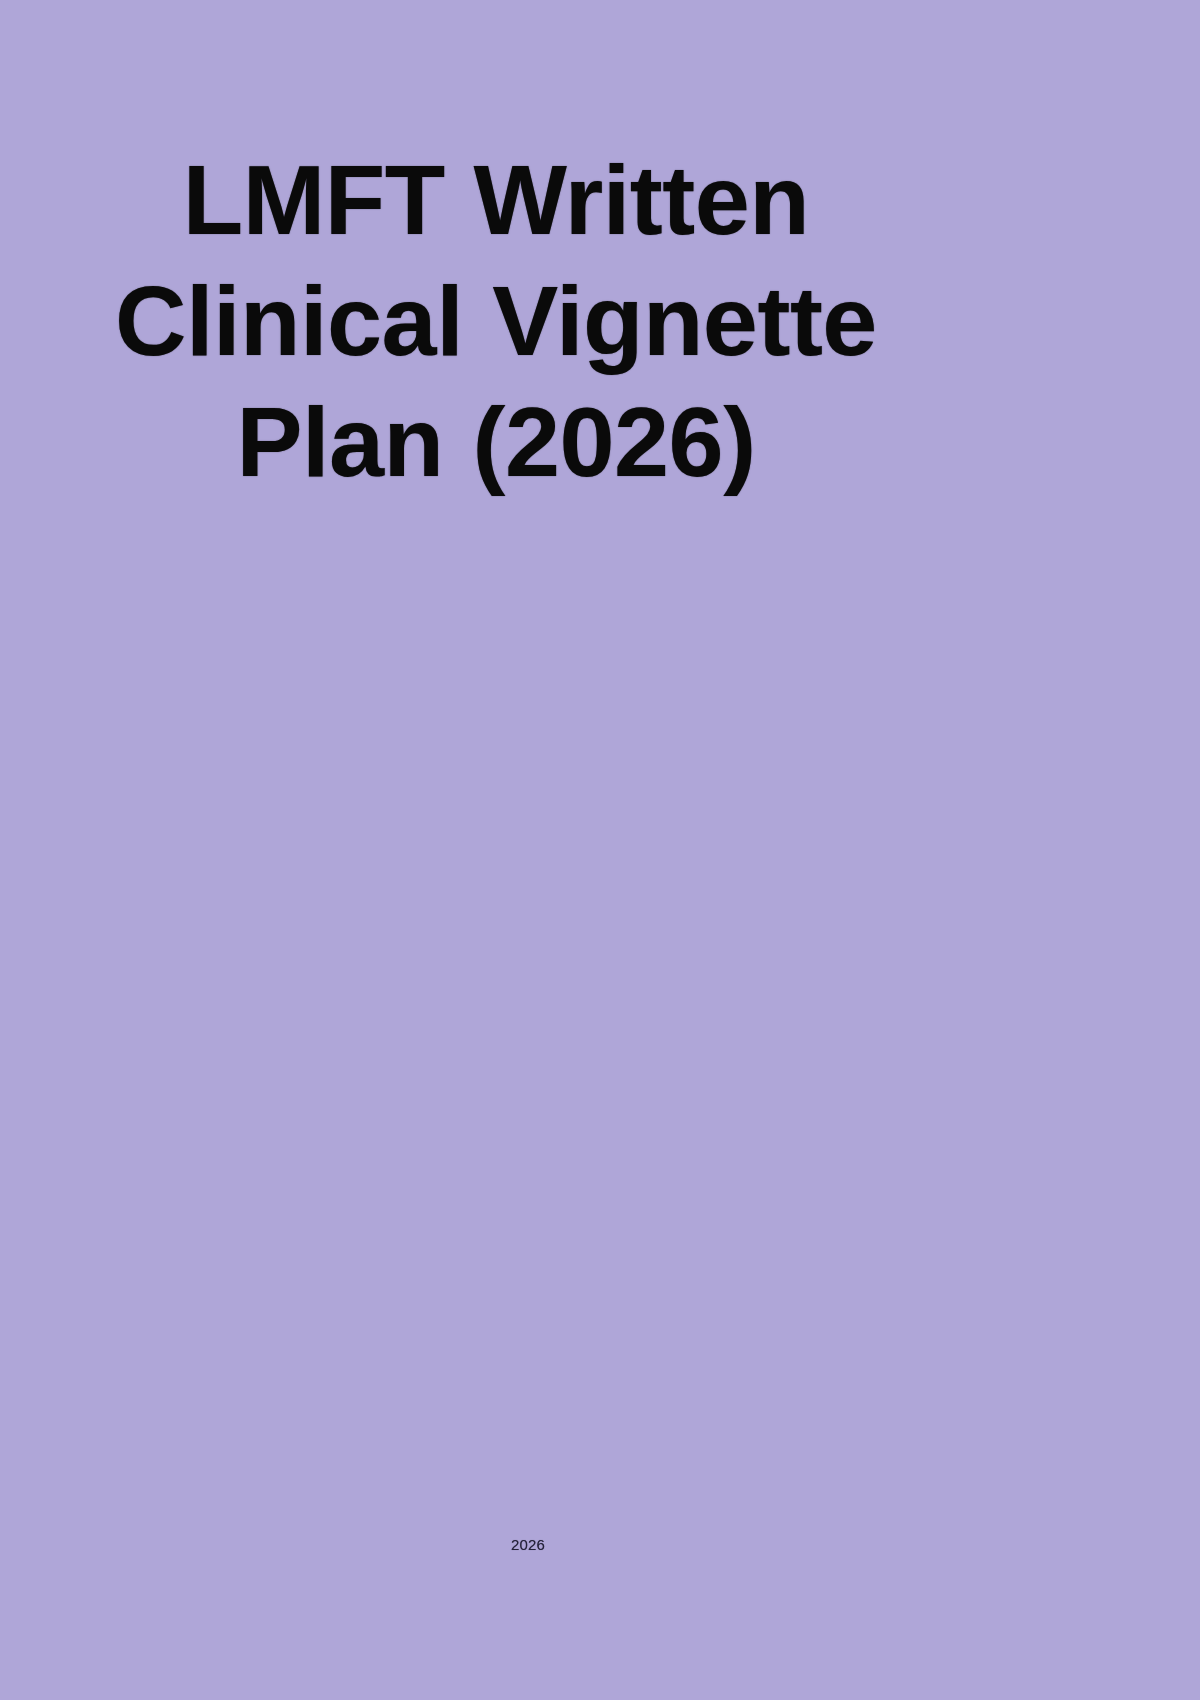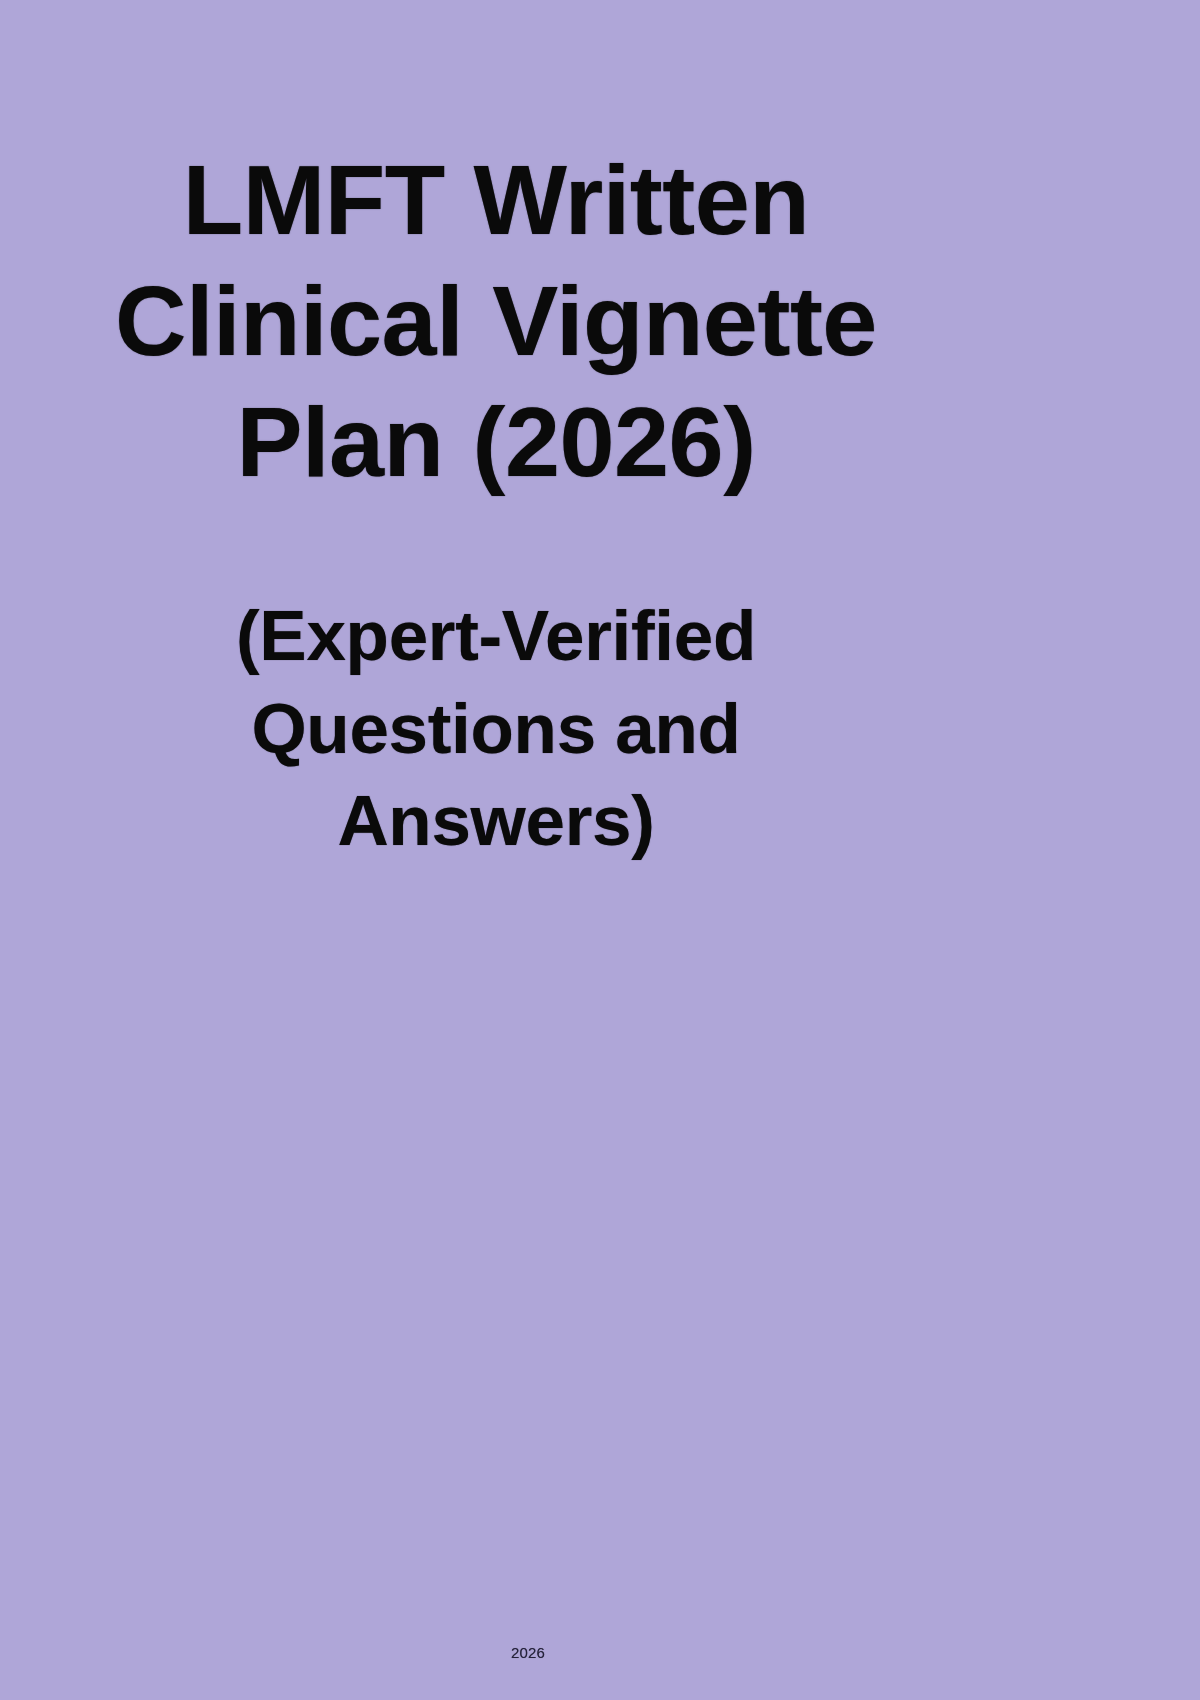"(Expert-Verified Questions and Answers)" div.subtitle-group { html: <div> <h2>(Expert-Verified Questions and Answers)</h2> </div> -> none }
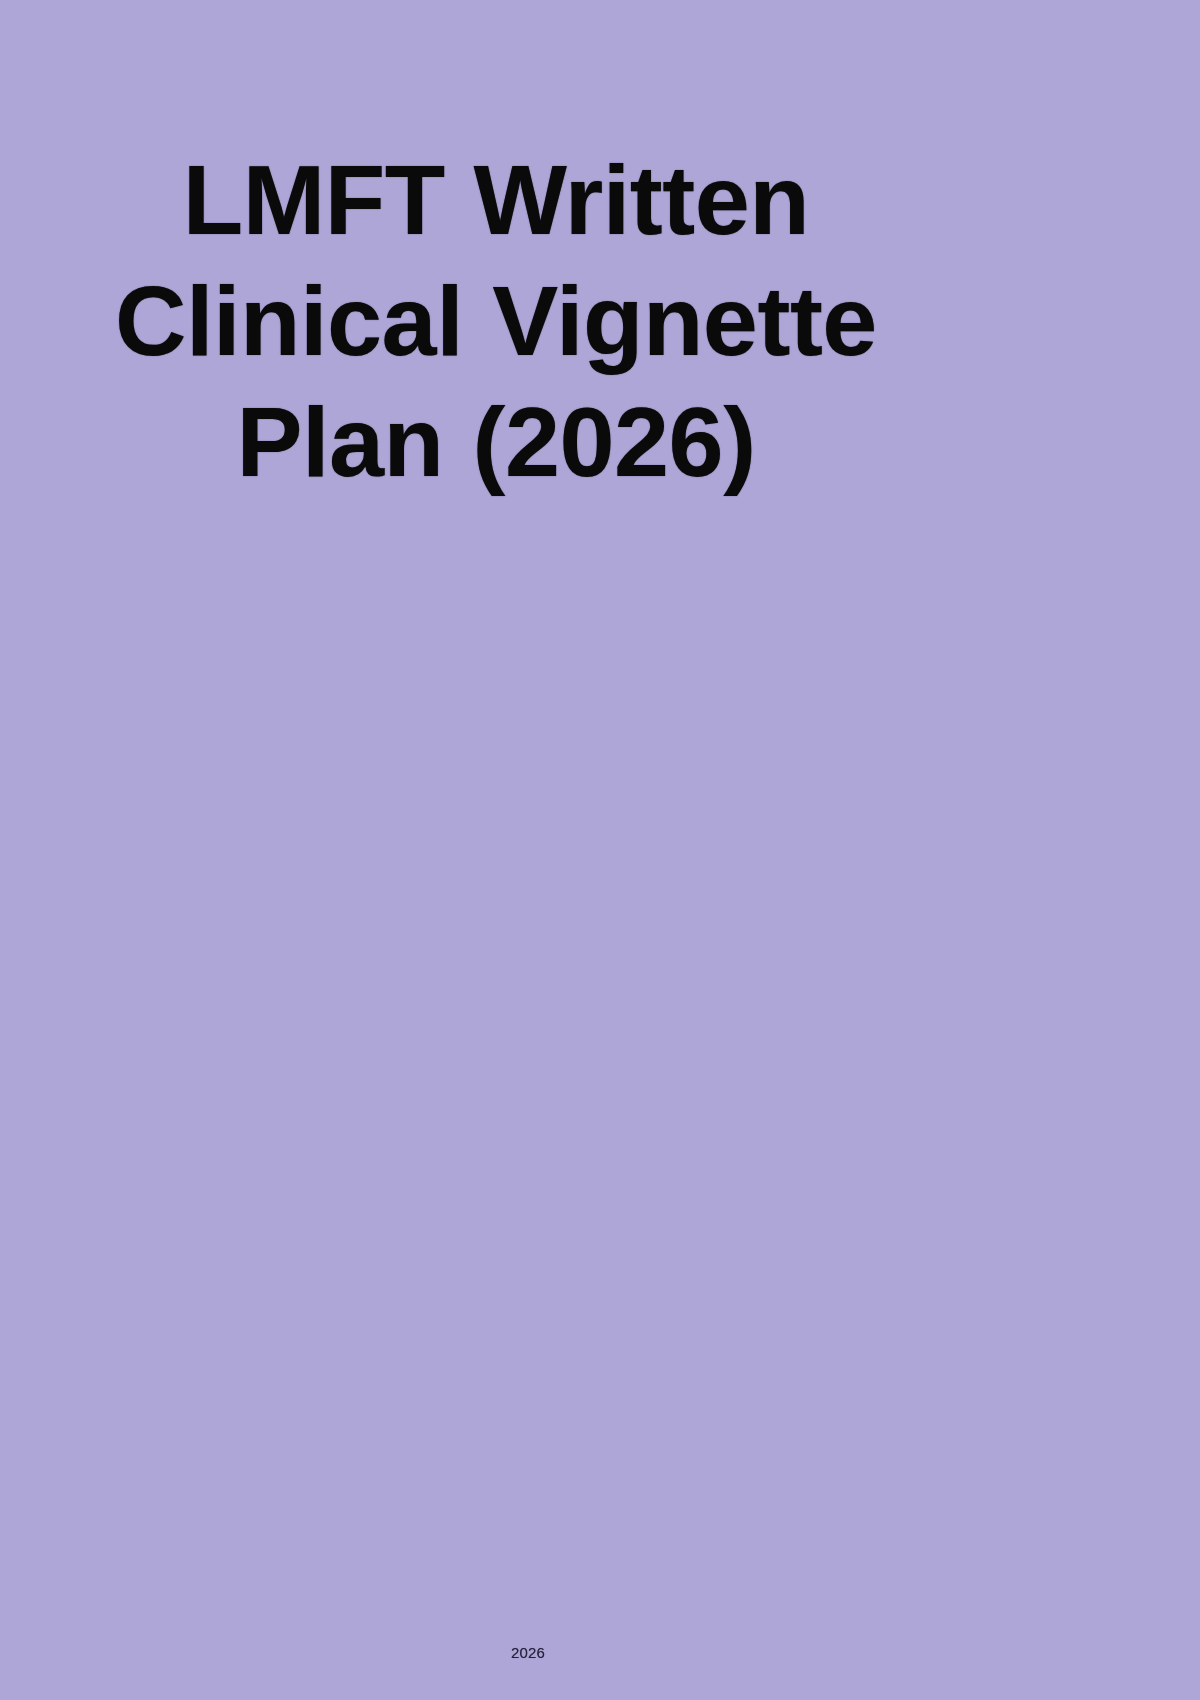"2026" .page-footer { top: 1644px -> 1536px }
